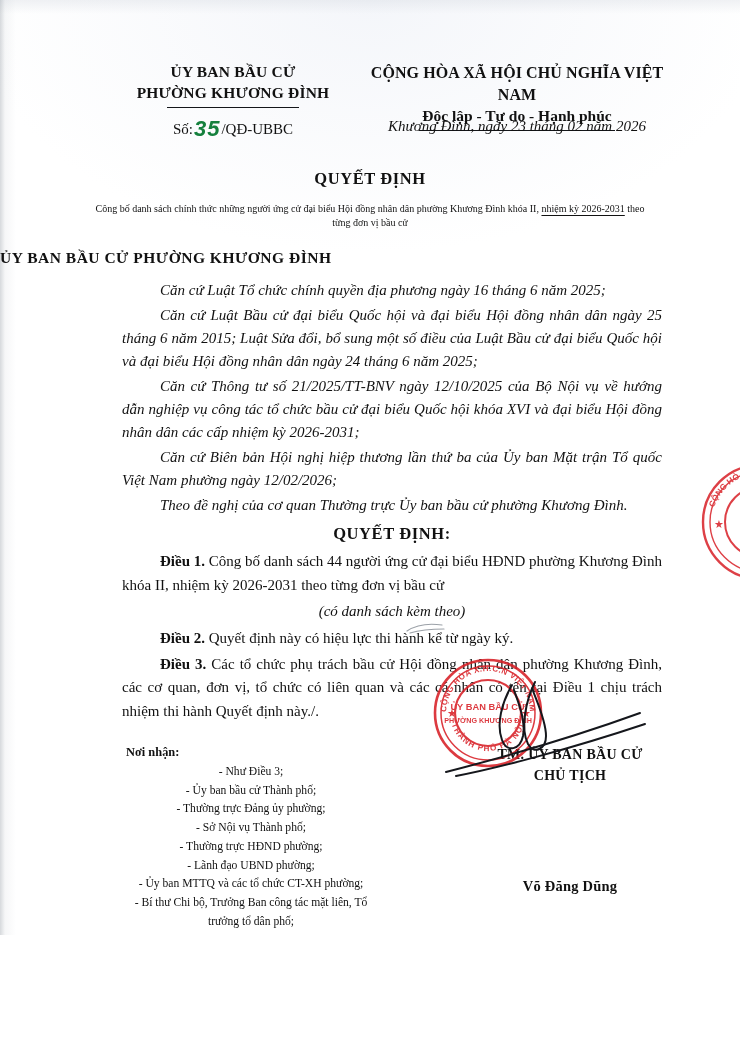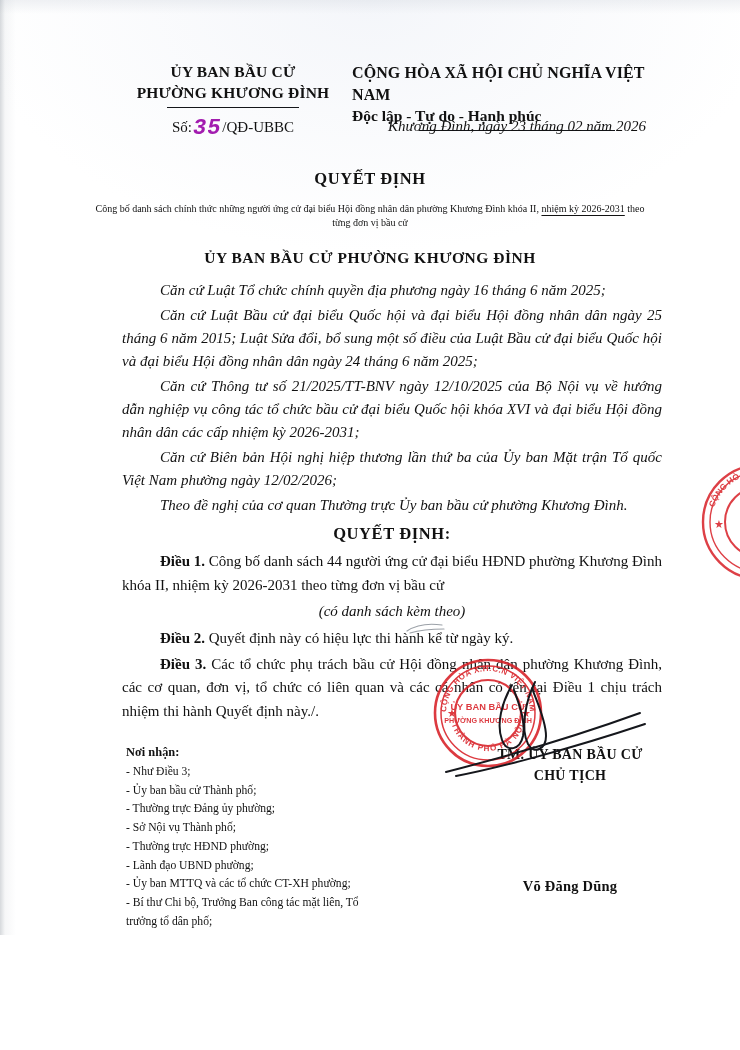"CỘNG HÒA XÃ HỘI CHỦ" .nation-block { text-align: none -> center }
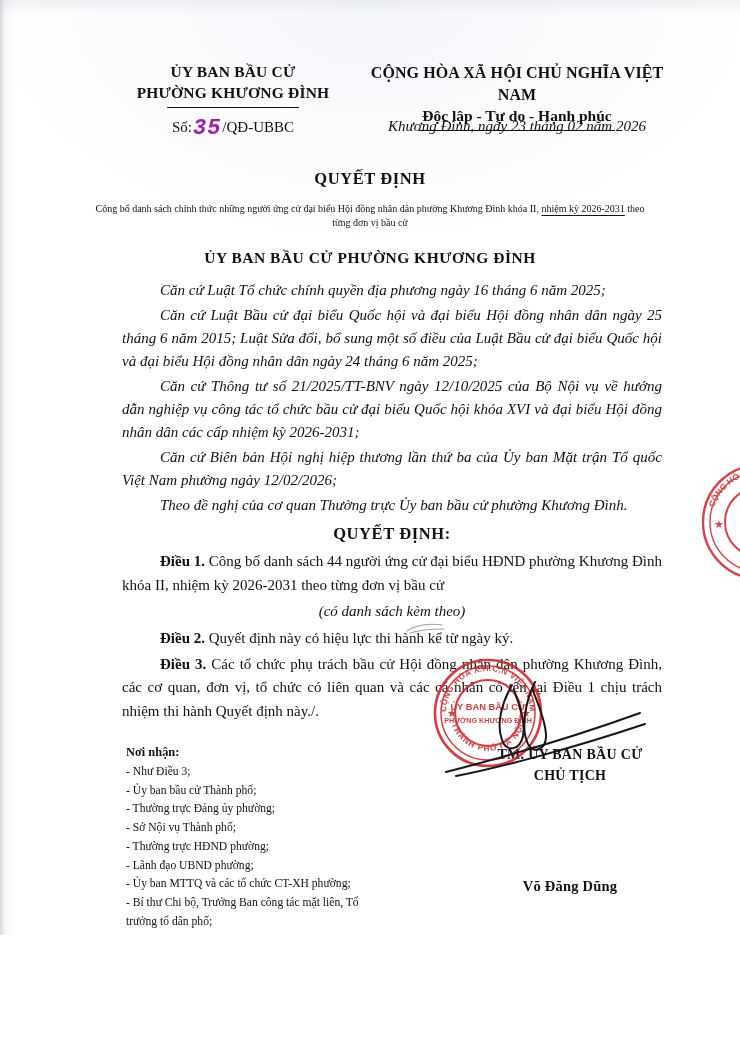"35" .handwritten-num { color: #a21caf -> #15803d; font-family: Liberation Mono, monospace -> Liberation Sans, sans-serif }
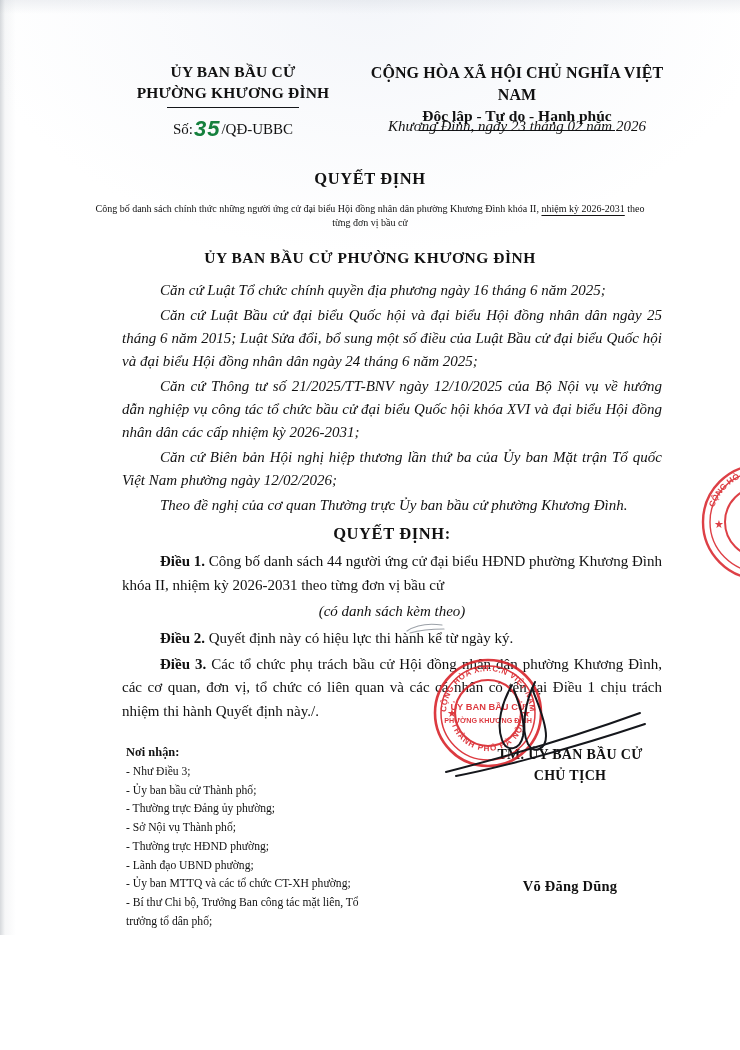"ỦY BAN BẦU CỬ PHƯỜNG" .issuer { text-align: center -> left }
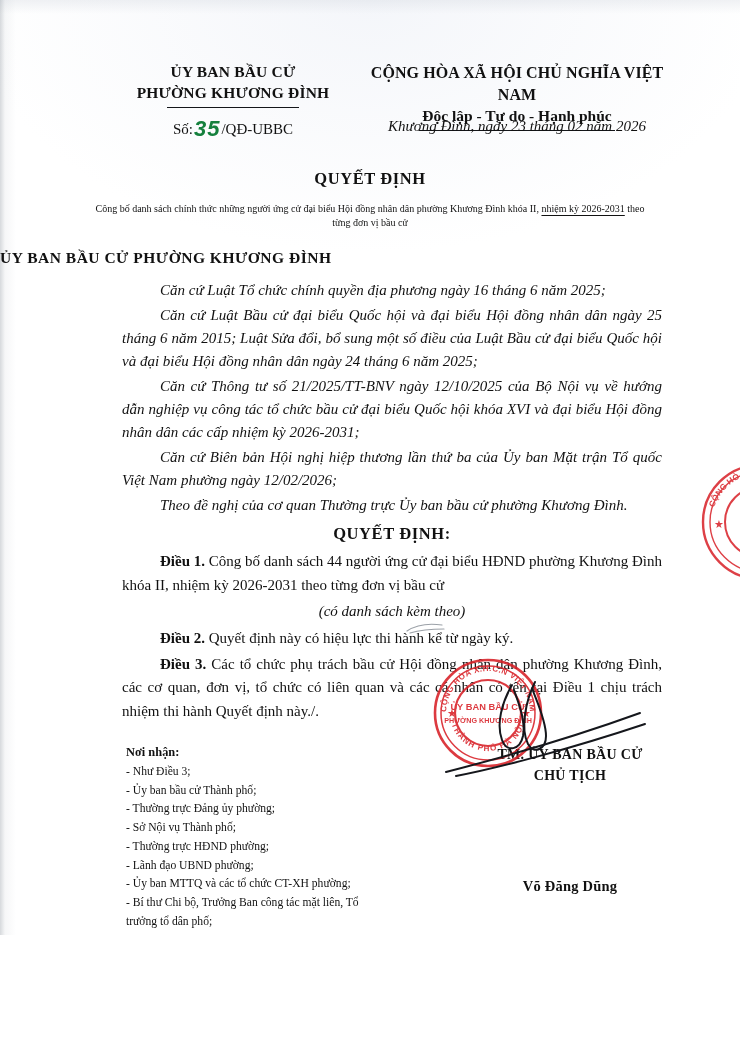"- Như Điều 3;" .recipients div.r-item { text-align: none -> center }
